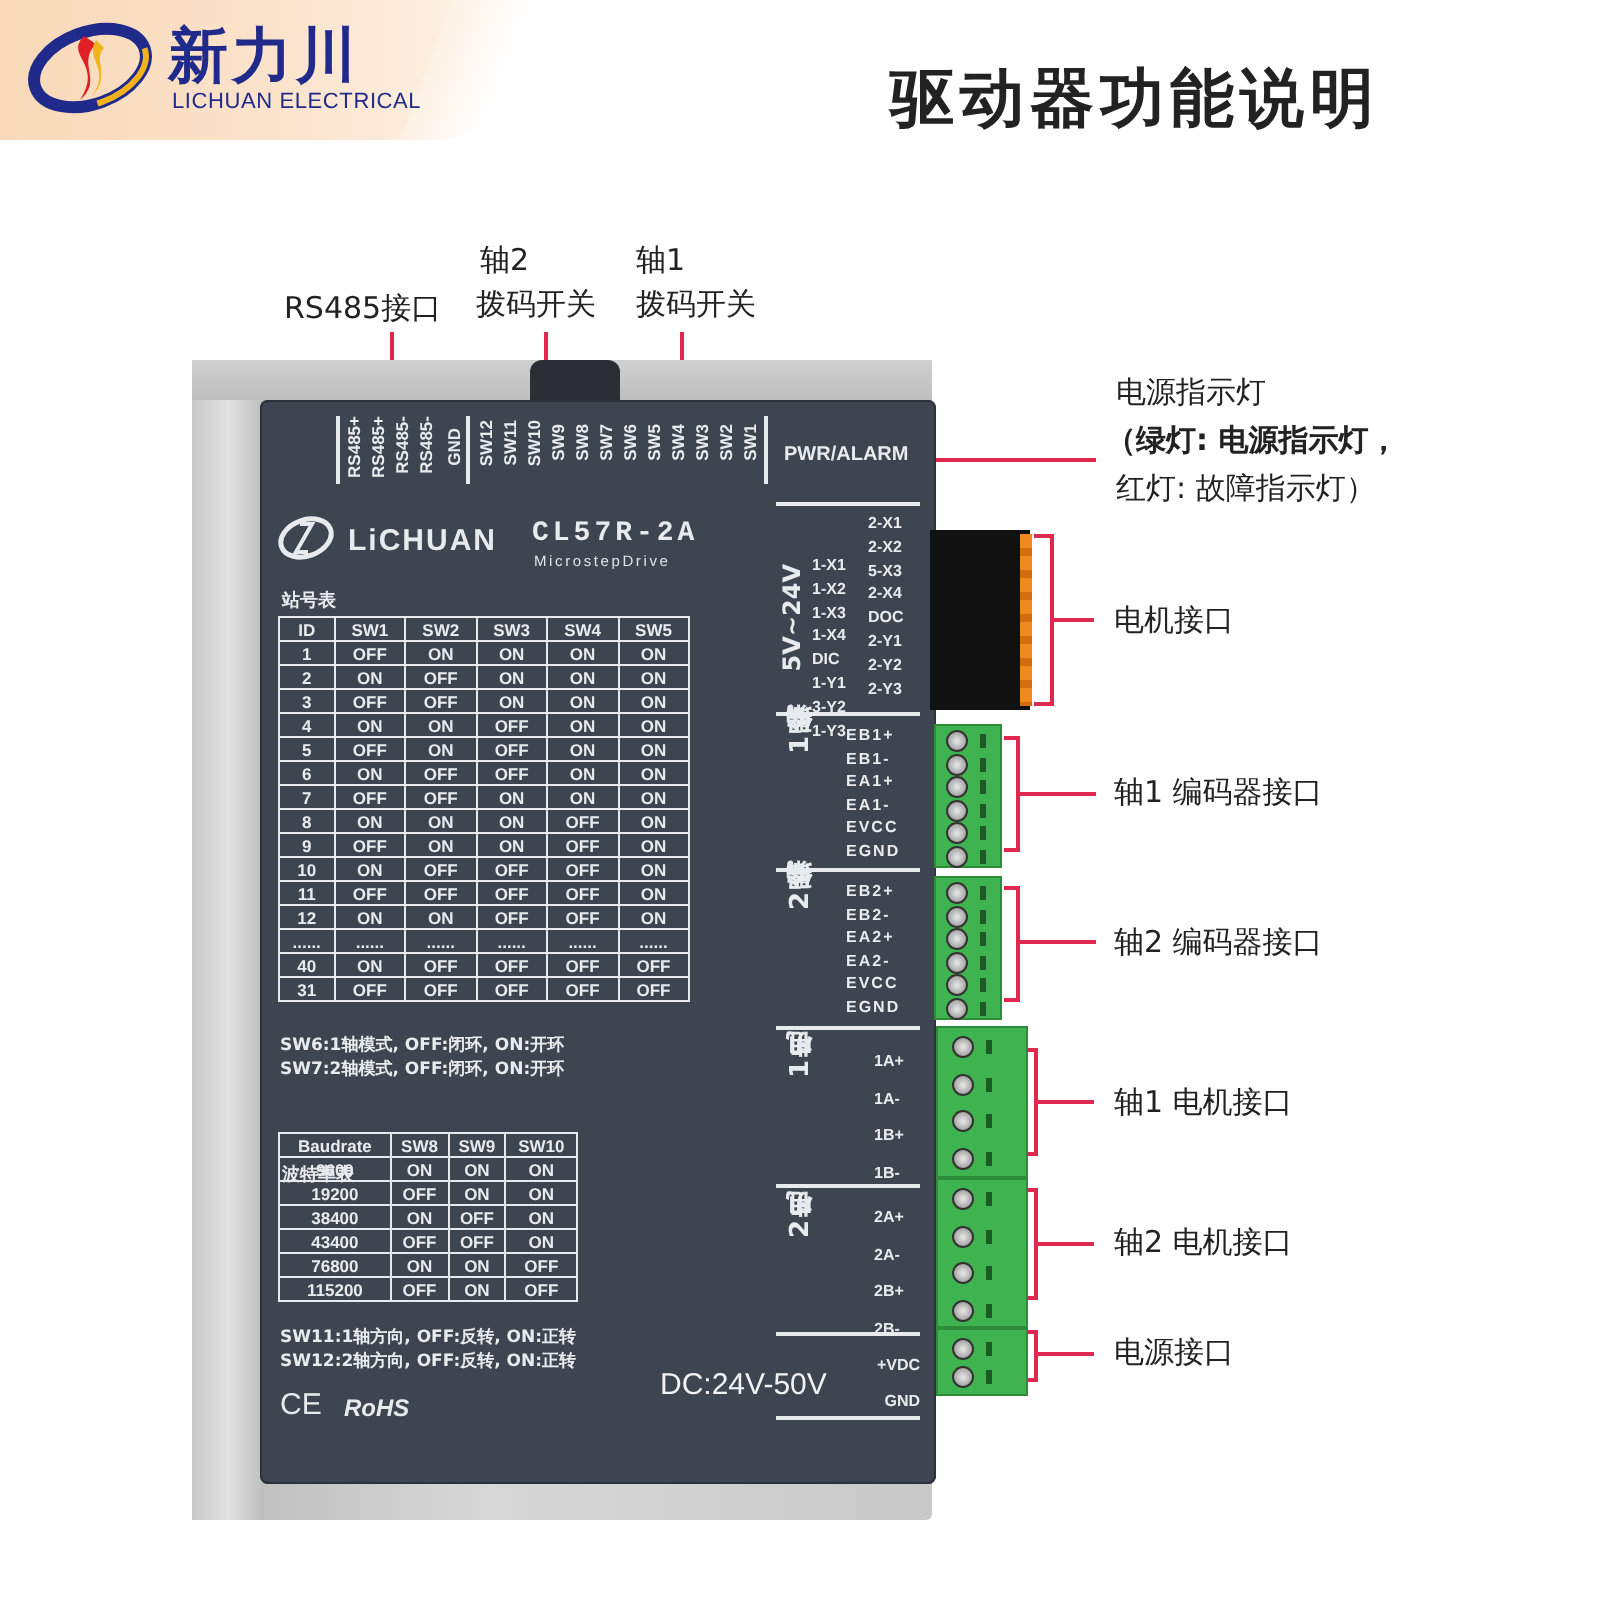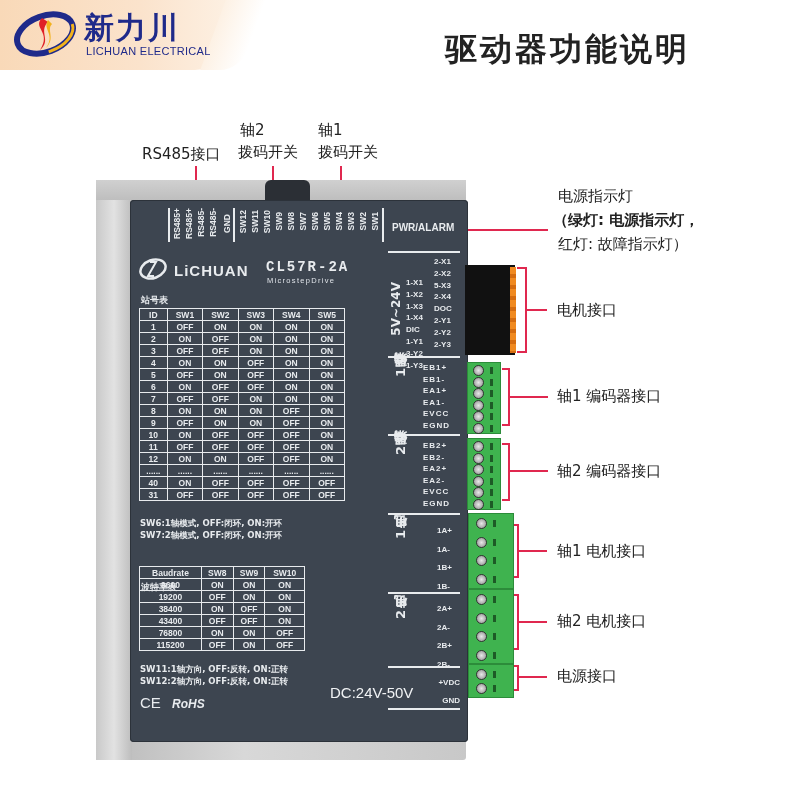"Baudrate" table.spec { width: 166px -> 150px }
